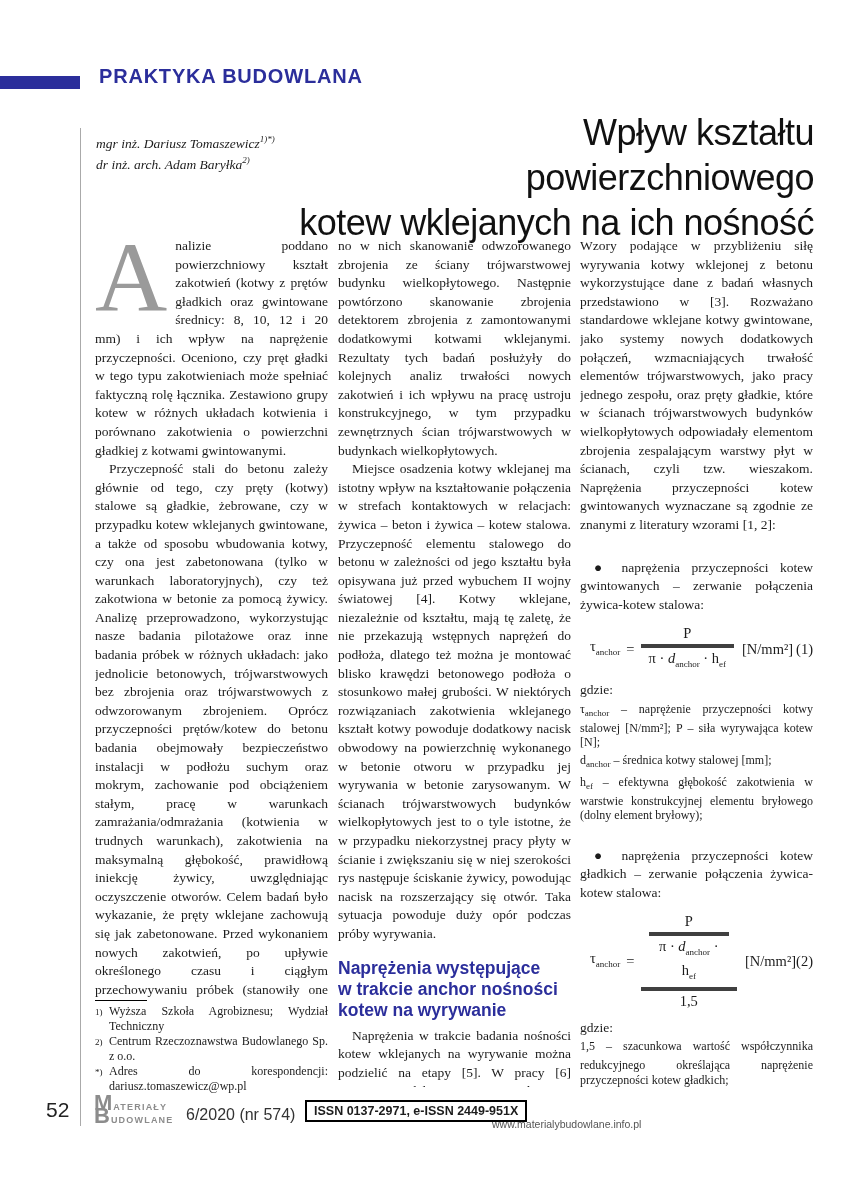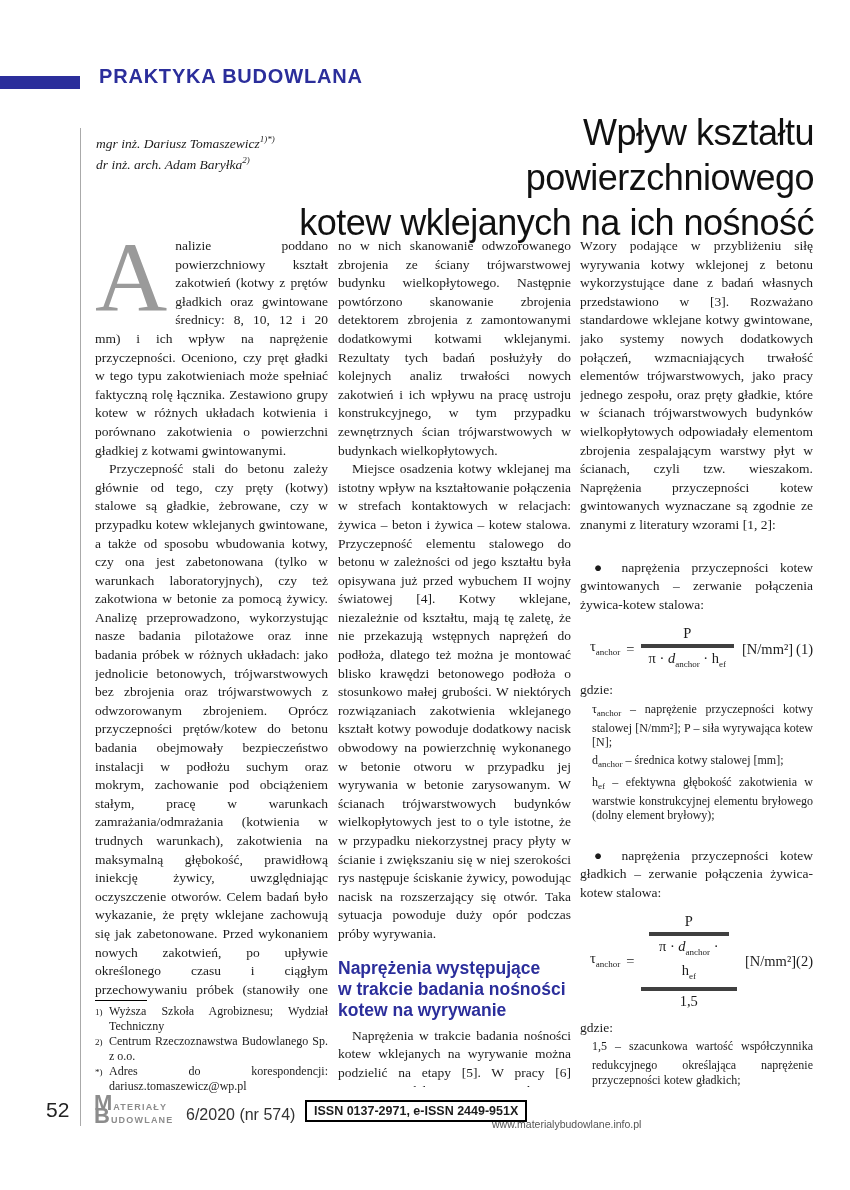"τanchor – naprężenie przyczepności kotwy" .def { margin: 0 0 3px 12px -> 0 0 3px 0 }
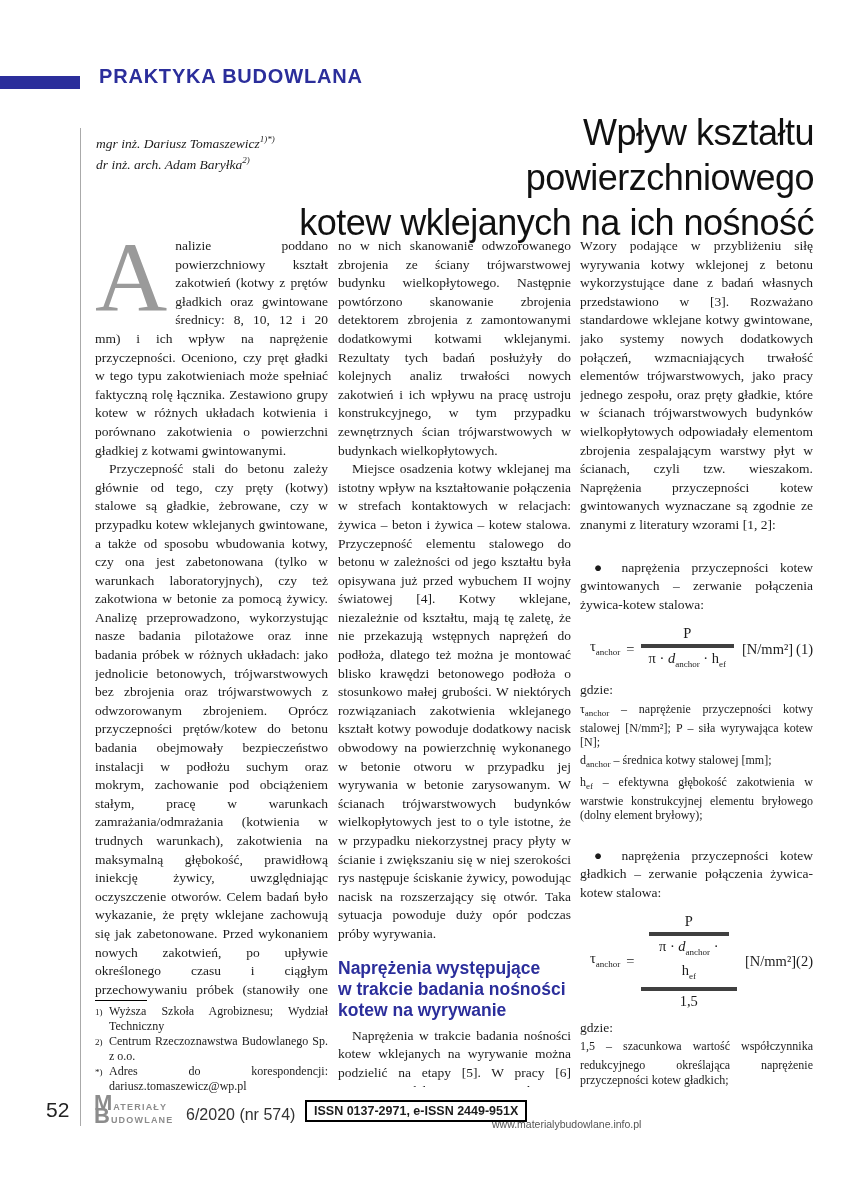"w trakcie badania nośności" div { text: badania -> anchor }
